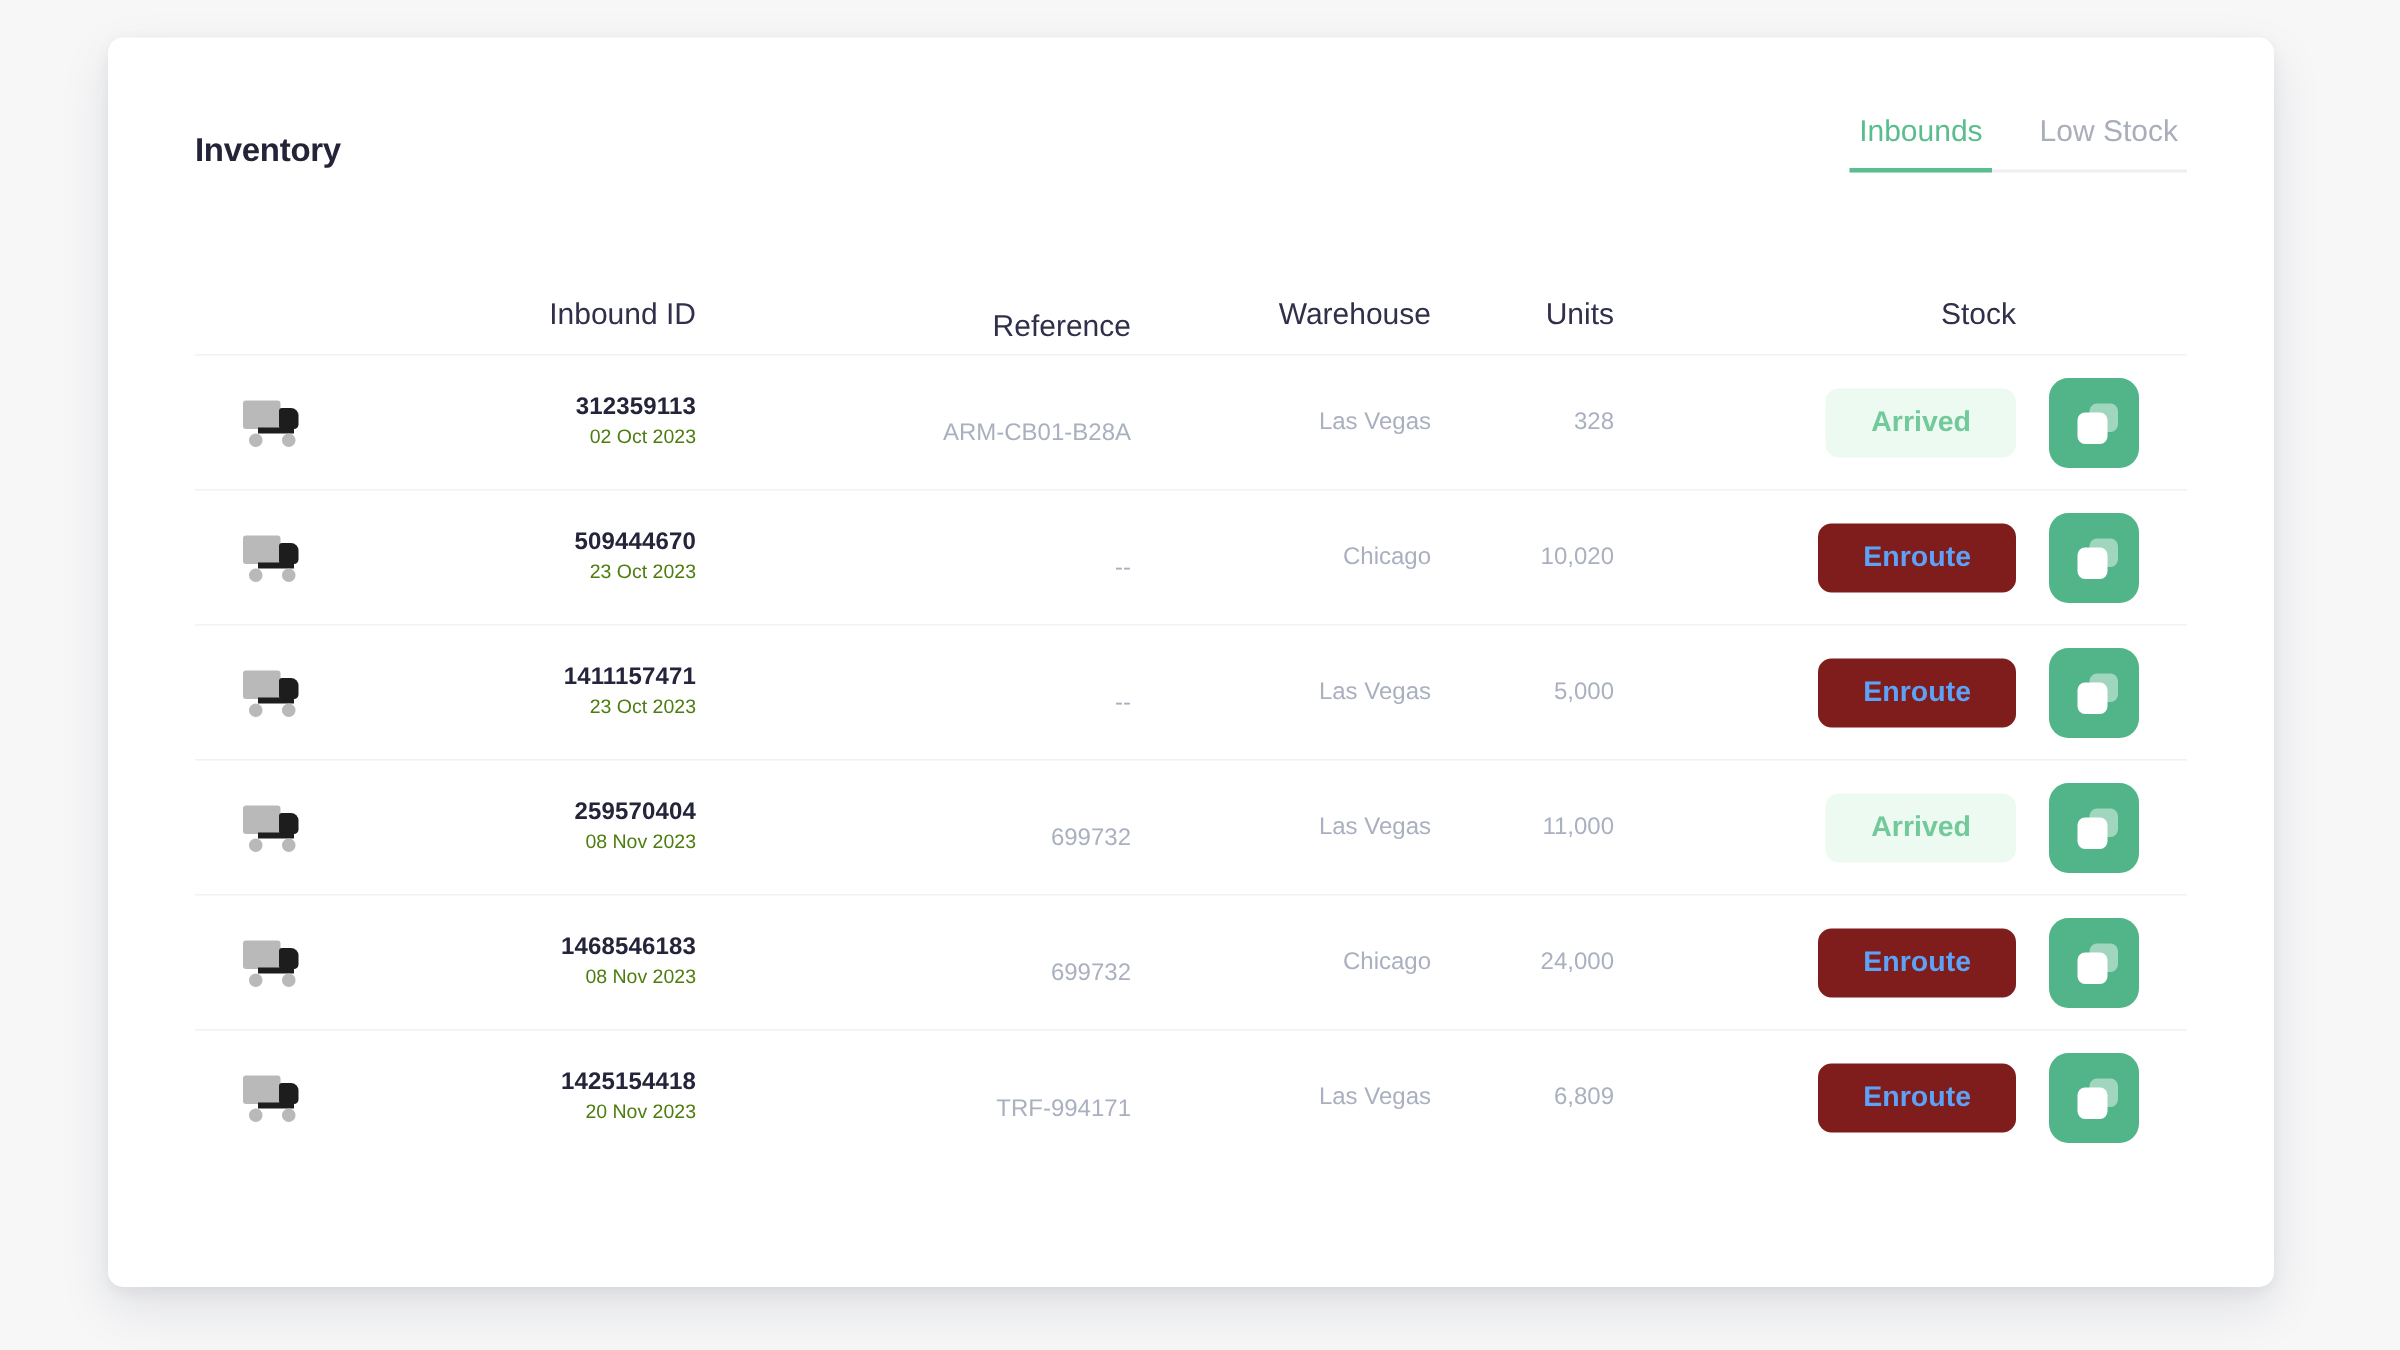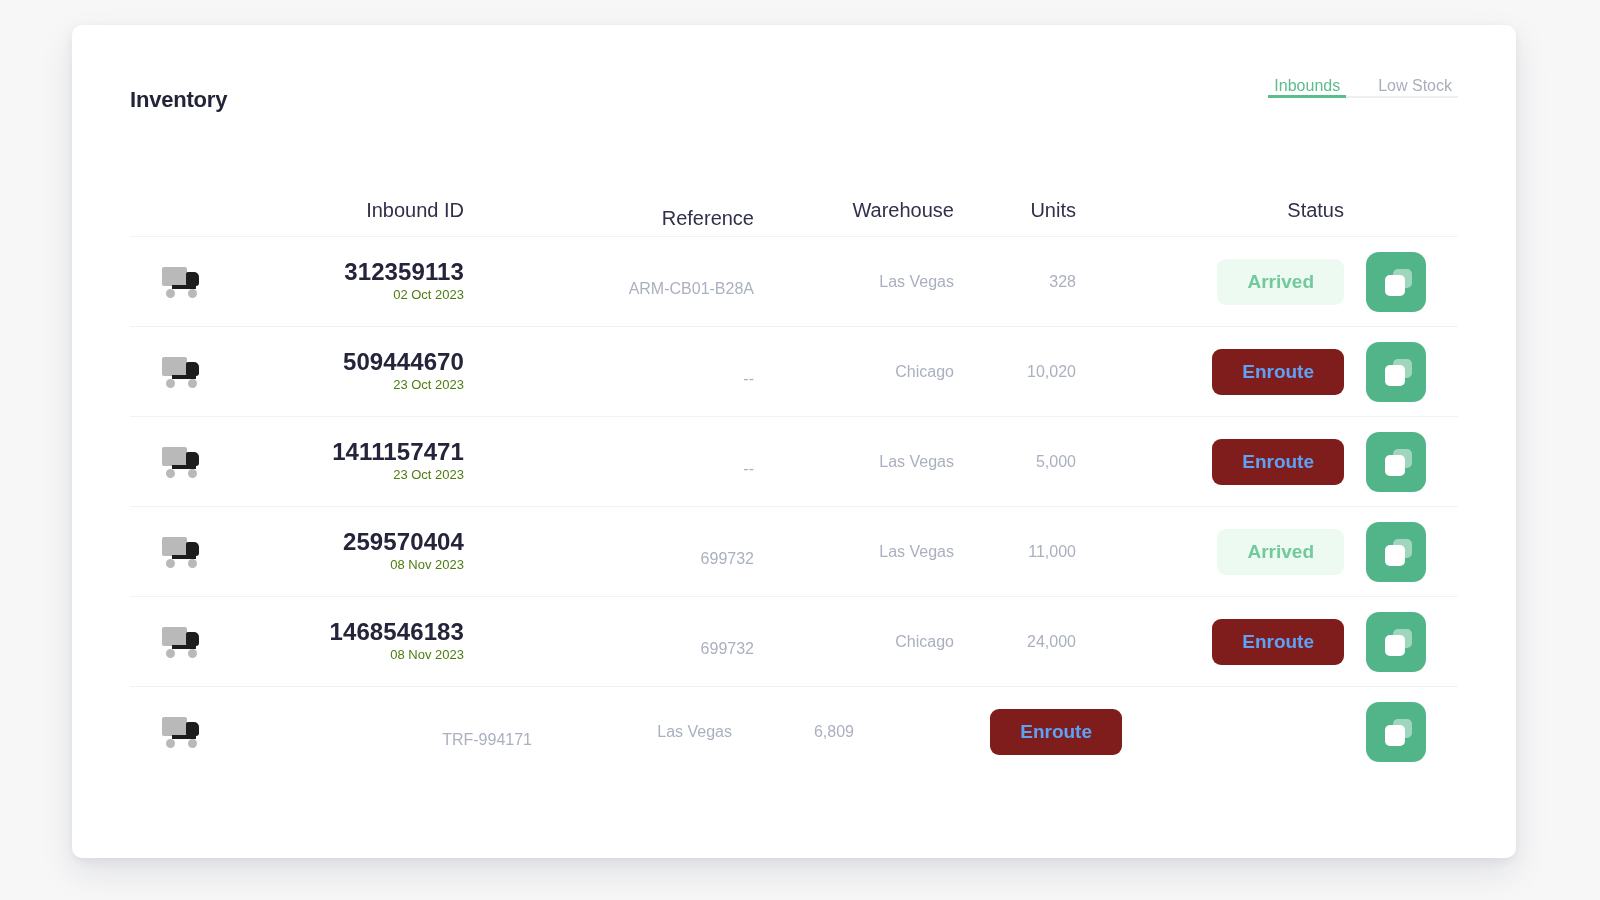"Inbounds" .tab { font-size: 16px -> 20px; padding: 0 6px 0 6px -> 0 6px 12px 6px }
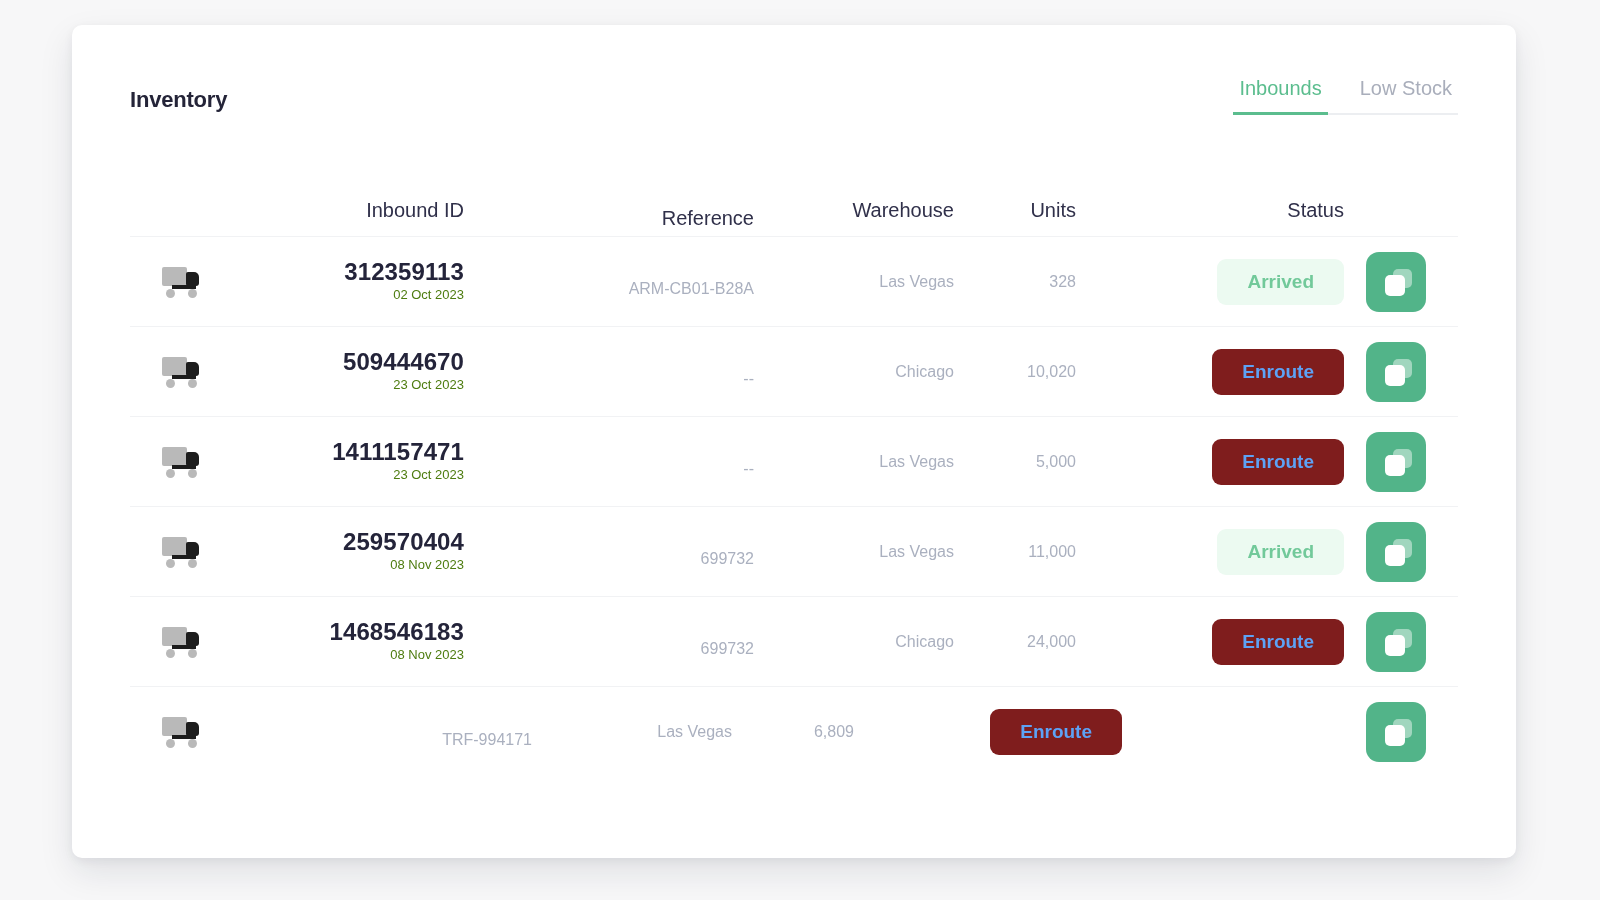"Status" div.c-status { text: Status -> Stock }
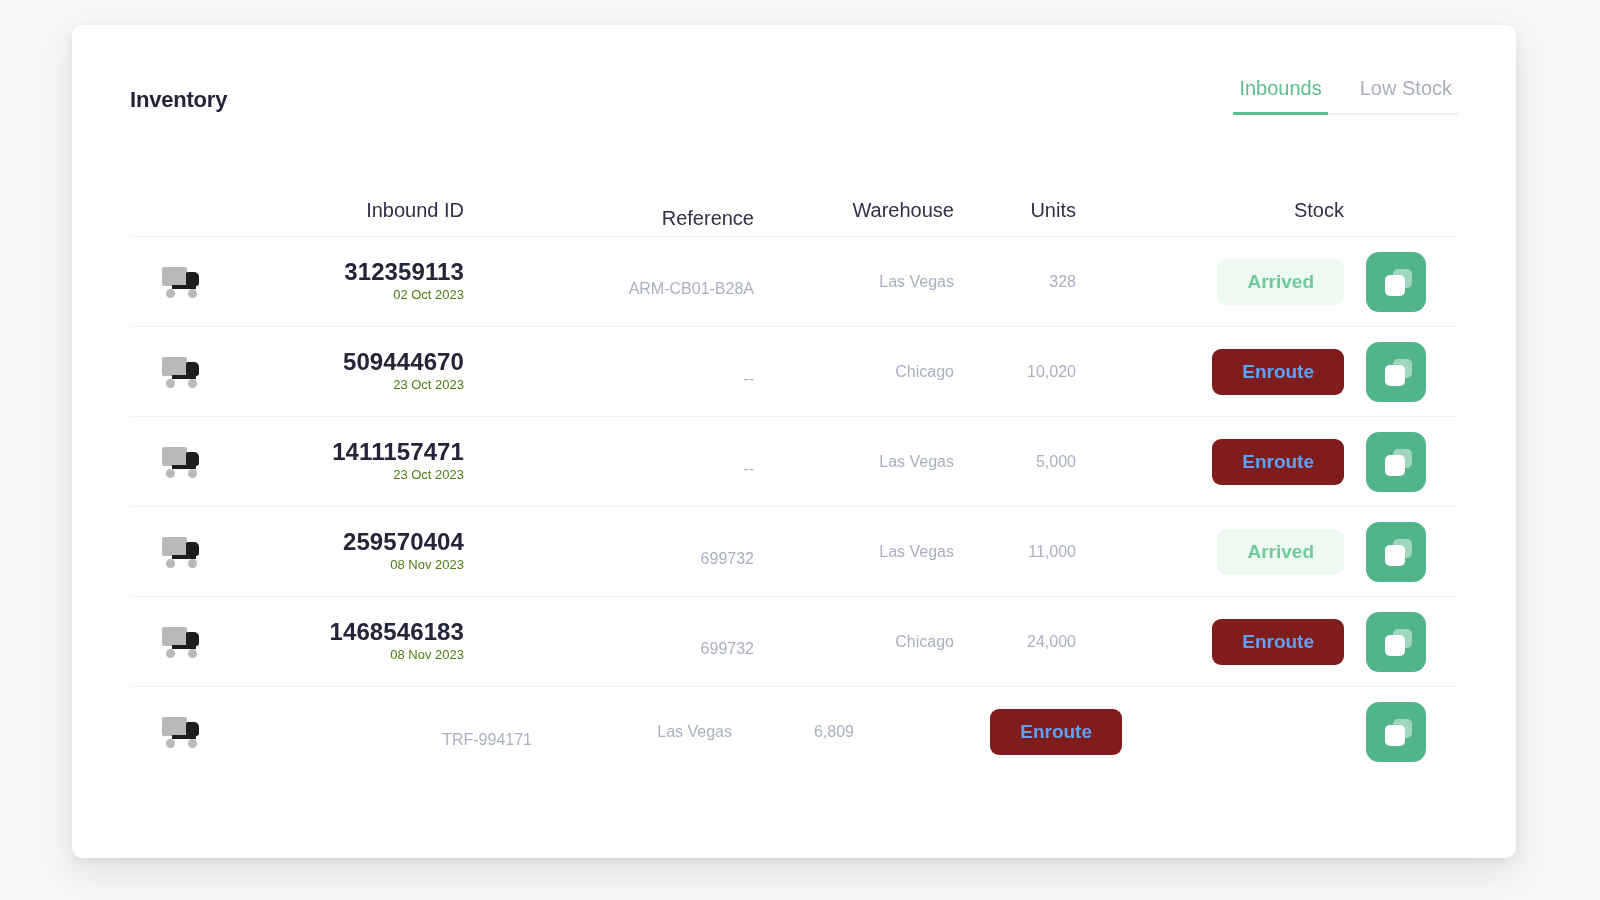"312359113" .id-main { font-size: 24px -> 16px }
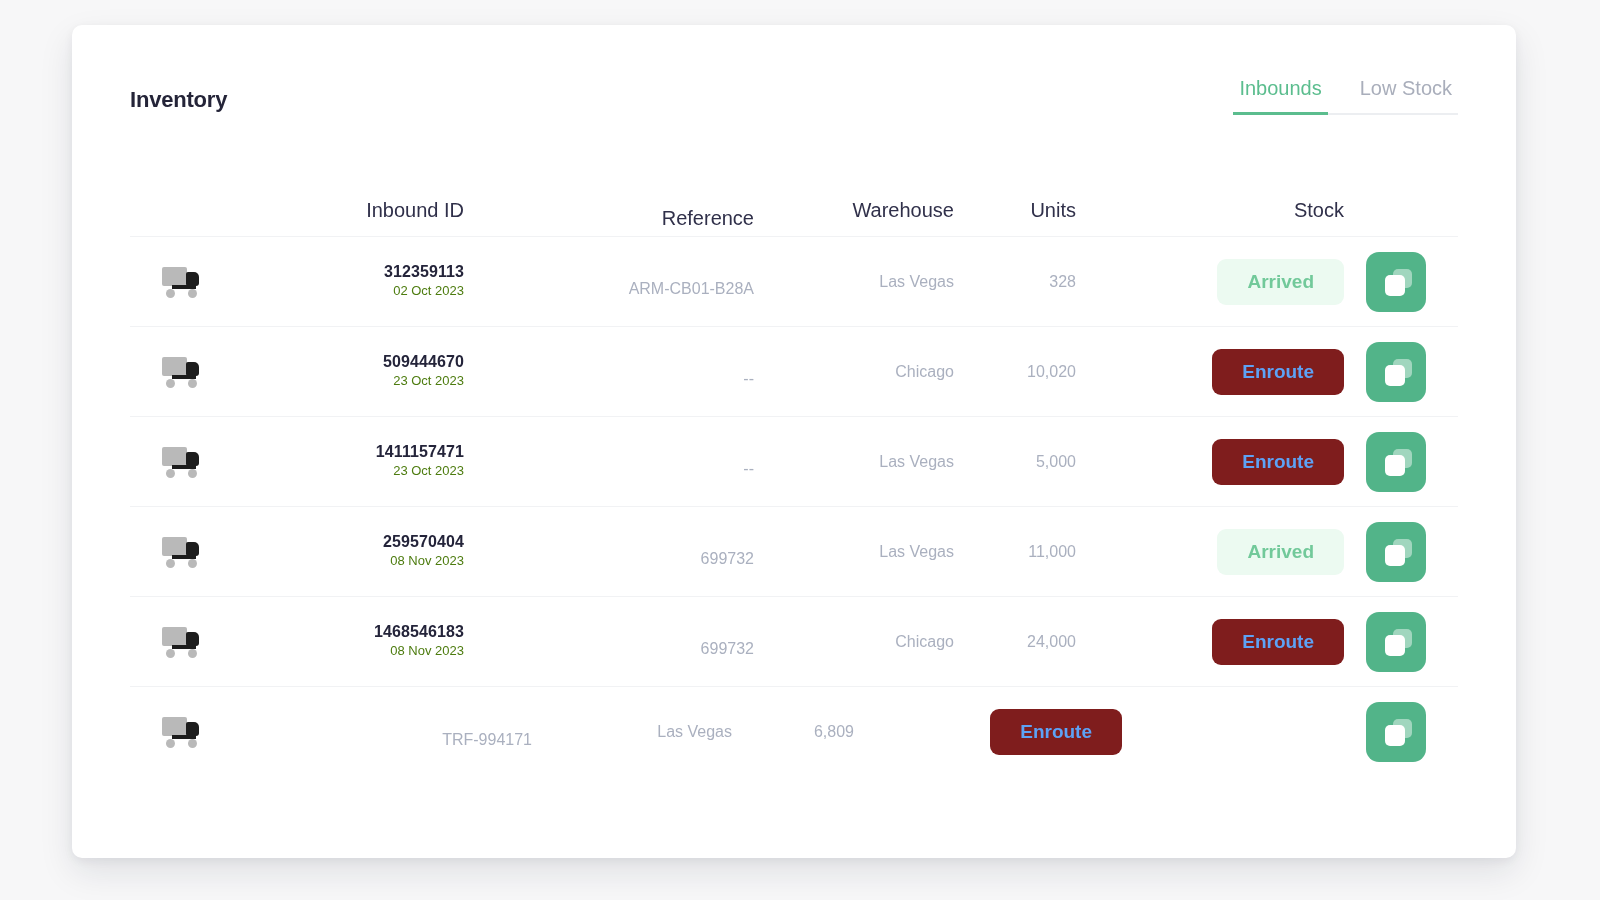"1425154418" div.c-id { html: none -> <div> <div>1425154418</div> <div>20 Nov 2023</div> </div> }
